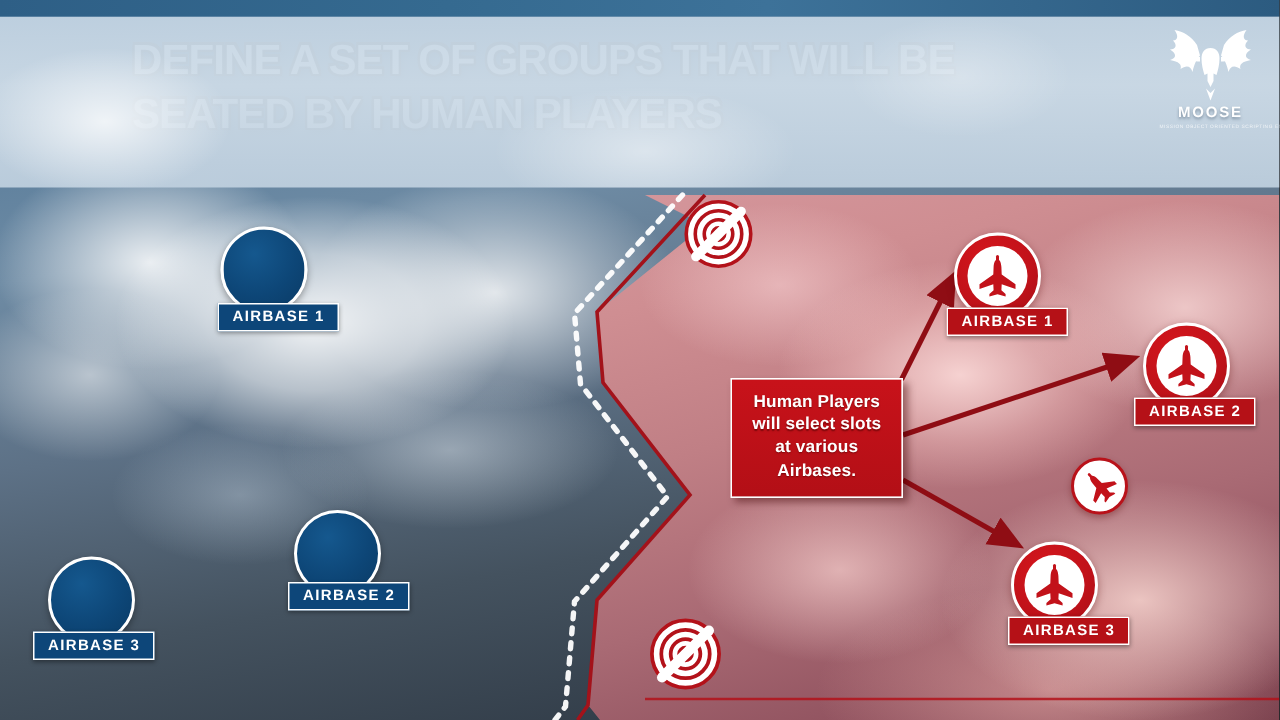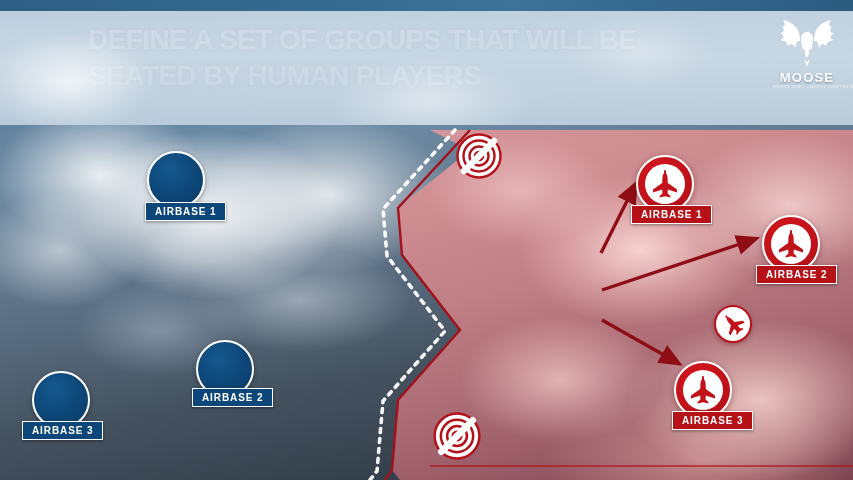"MOOSE" .logo-word { font-size: 13px -> 10px }
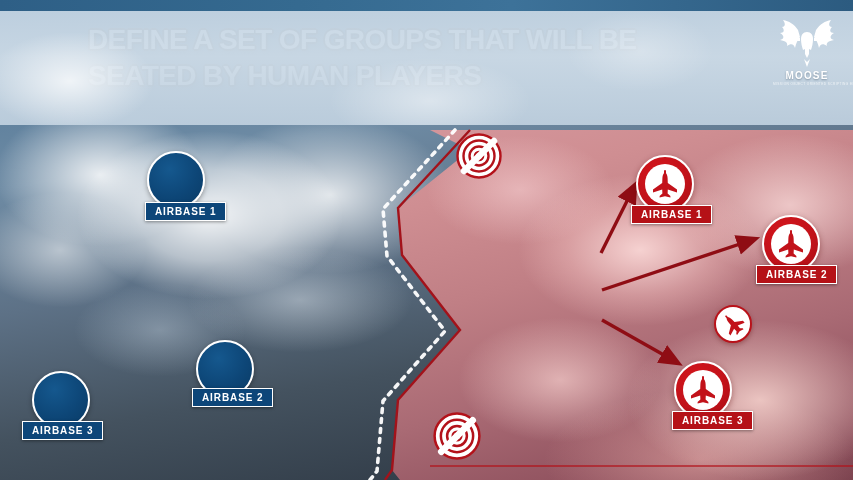"Human Players" div.callout { html: none -> <div> <span>Human Players</span> <span>will select slots</span> <span>at various</span> <span>Airbases.</span> </div> }
